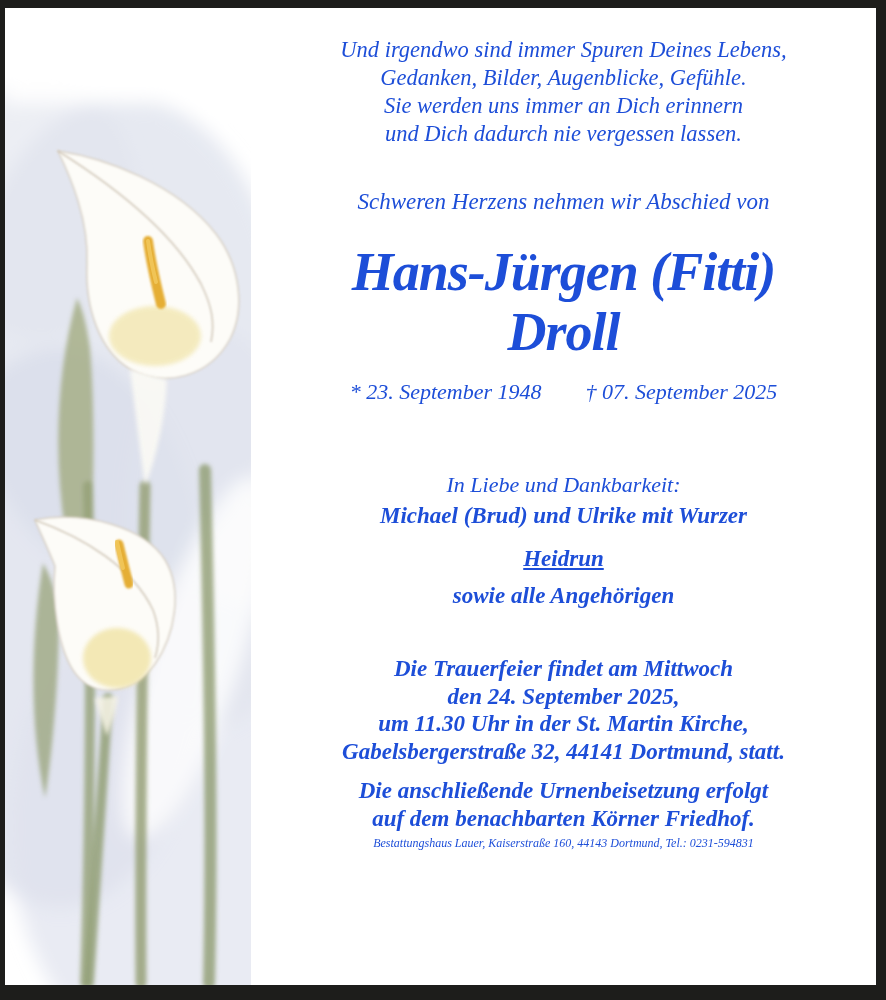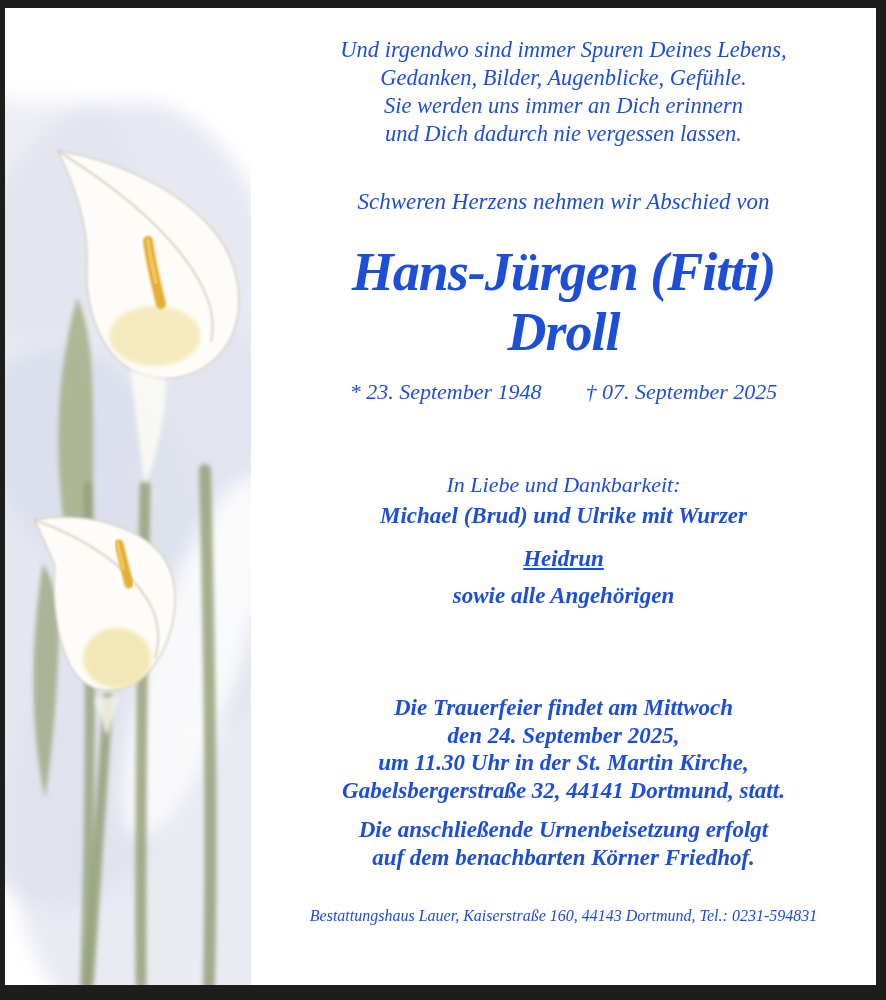"Die Trauerfeier findet am Mittwoch" .service { margin-top: 85px -> 46px }
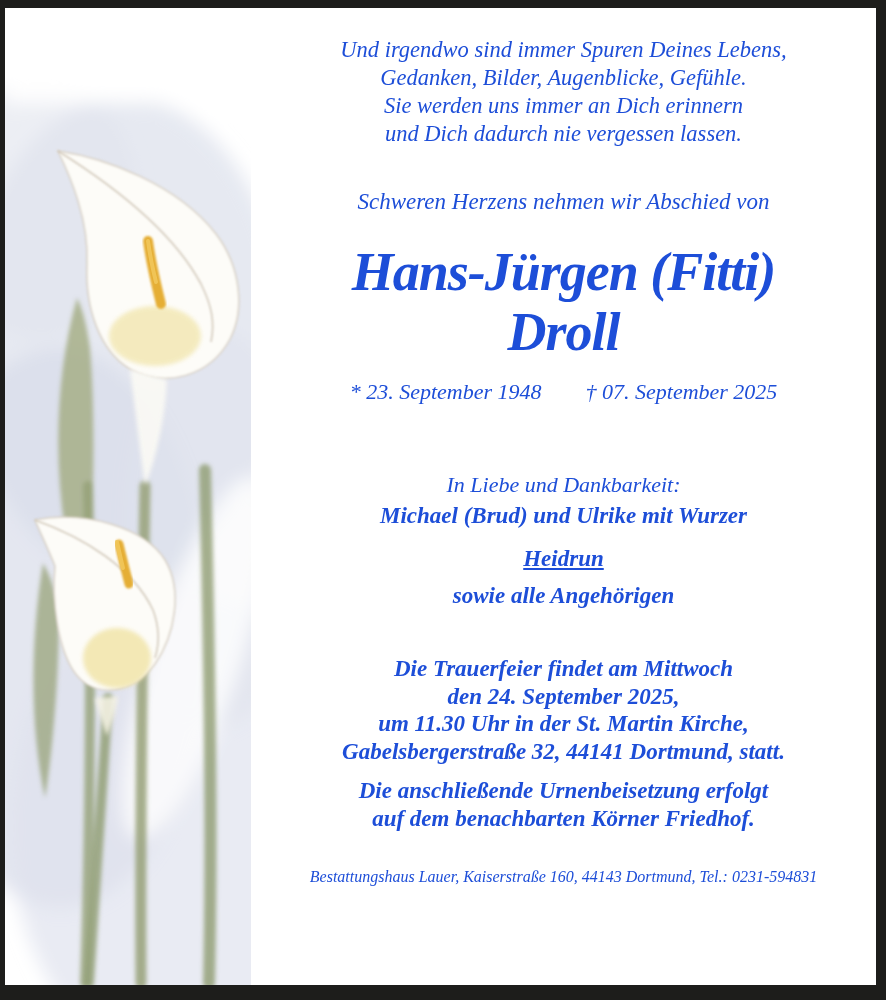"Bestattungshaus Lauer, Kaiserstraße 160," .footer-line { font-size: 16px -> 12px; margin-top: 34px -> none }
